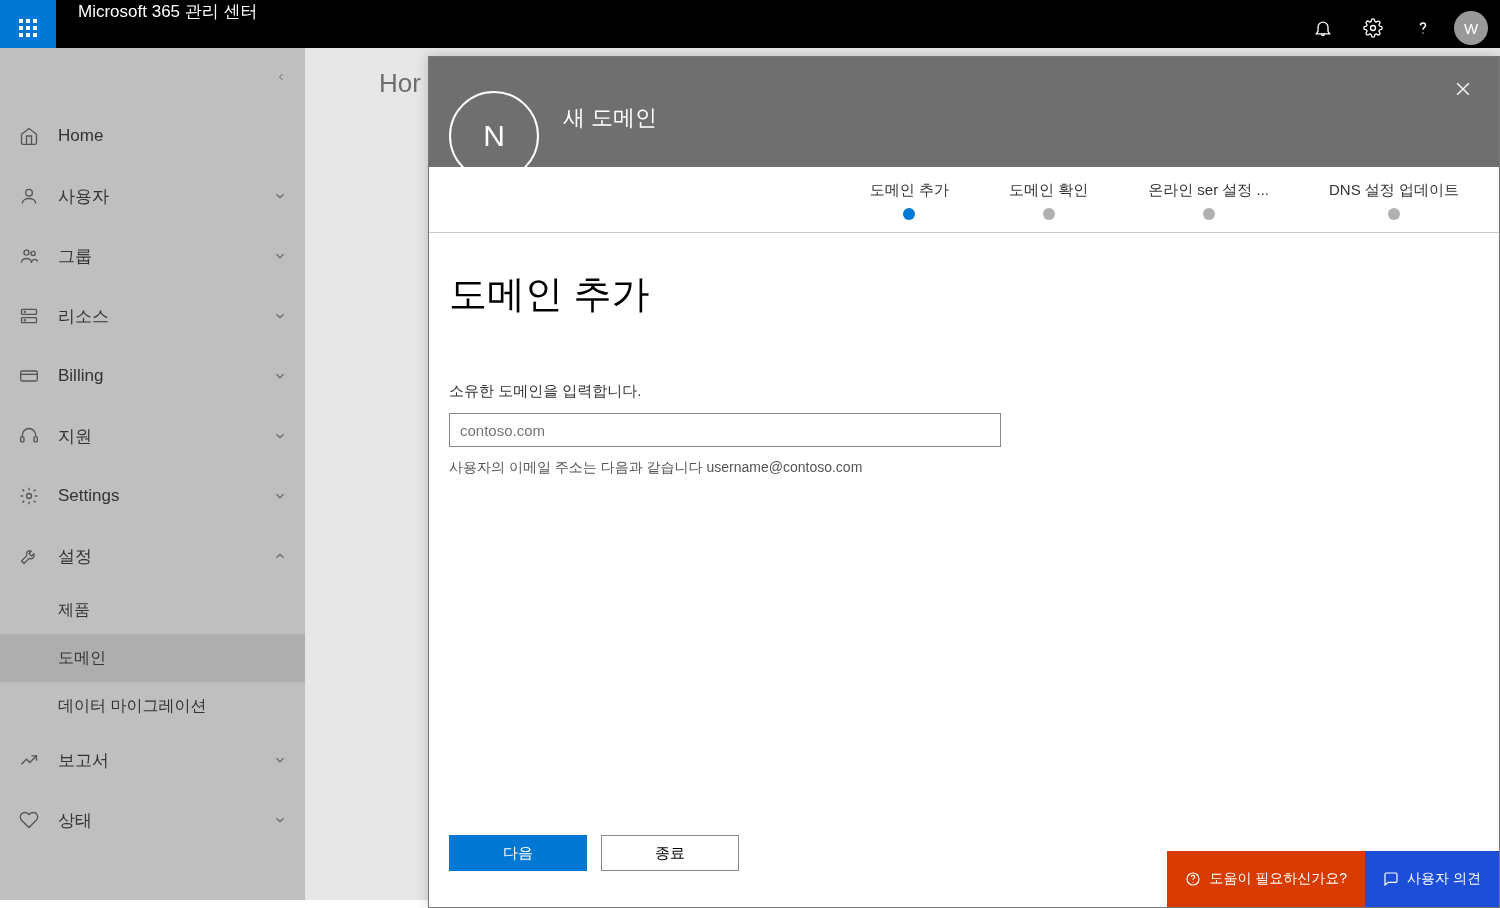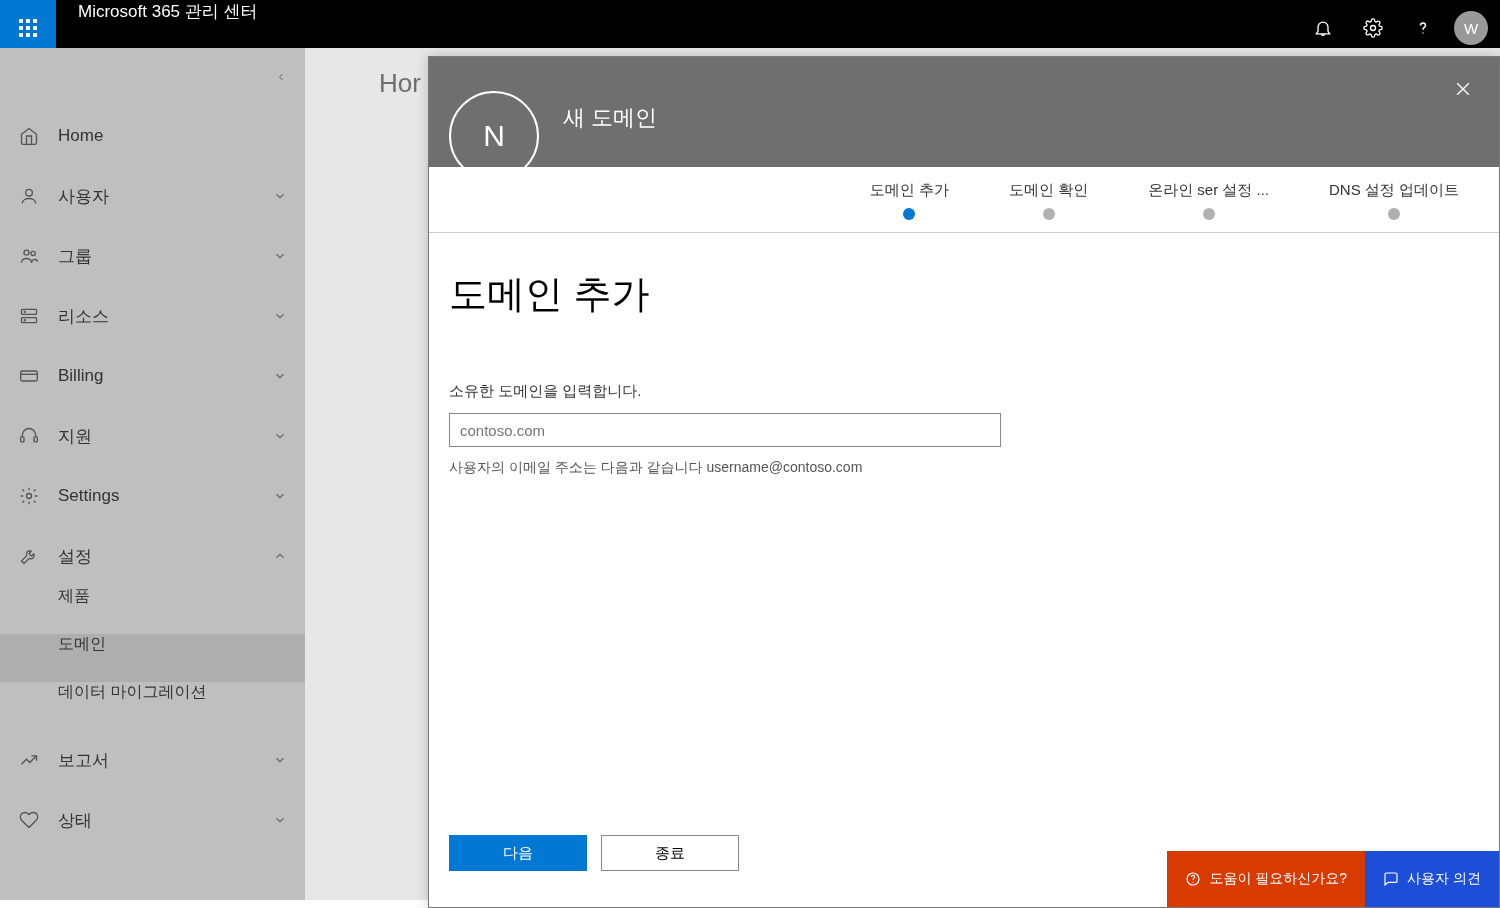"제품" .nav-subitem { align-items: none -> center }
